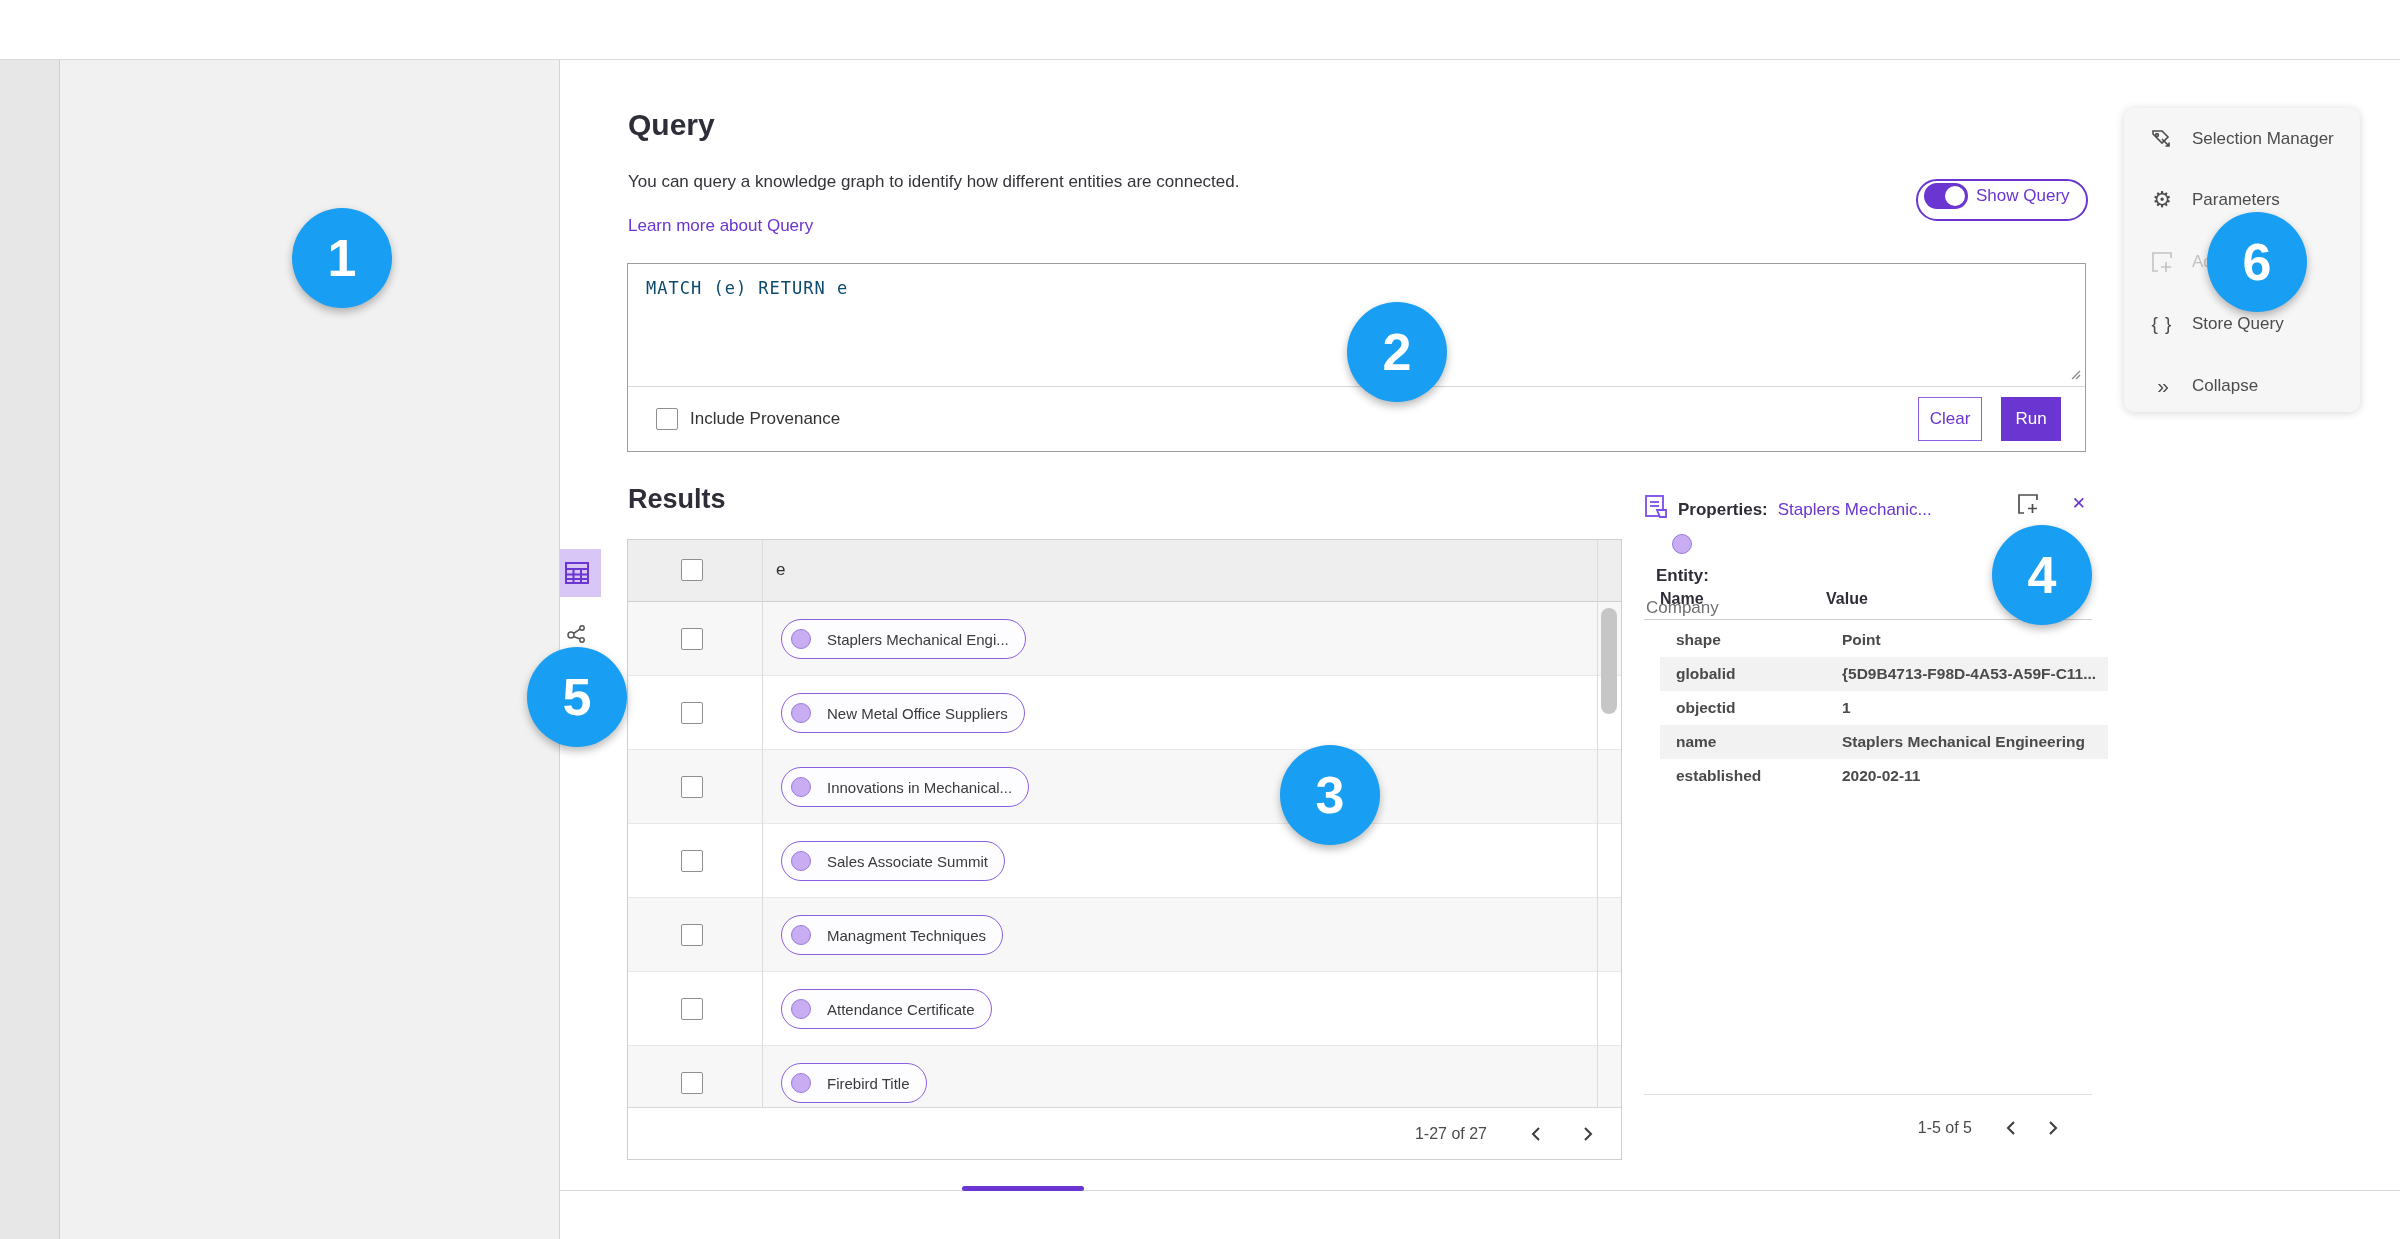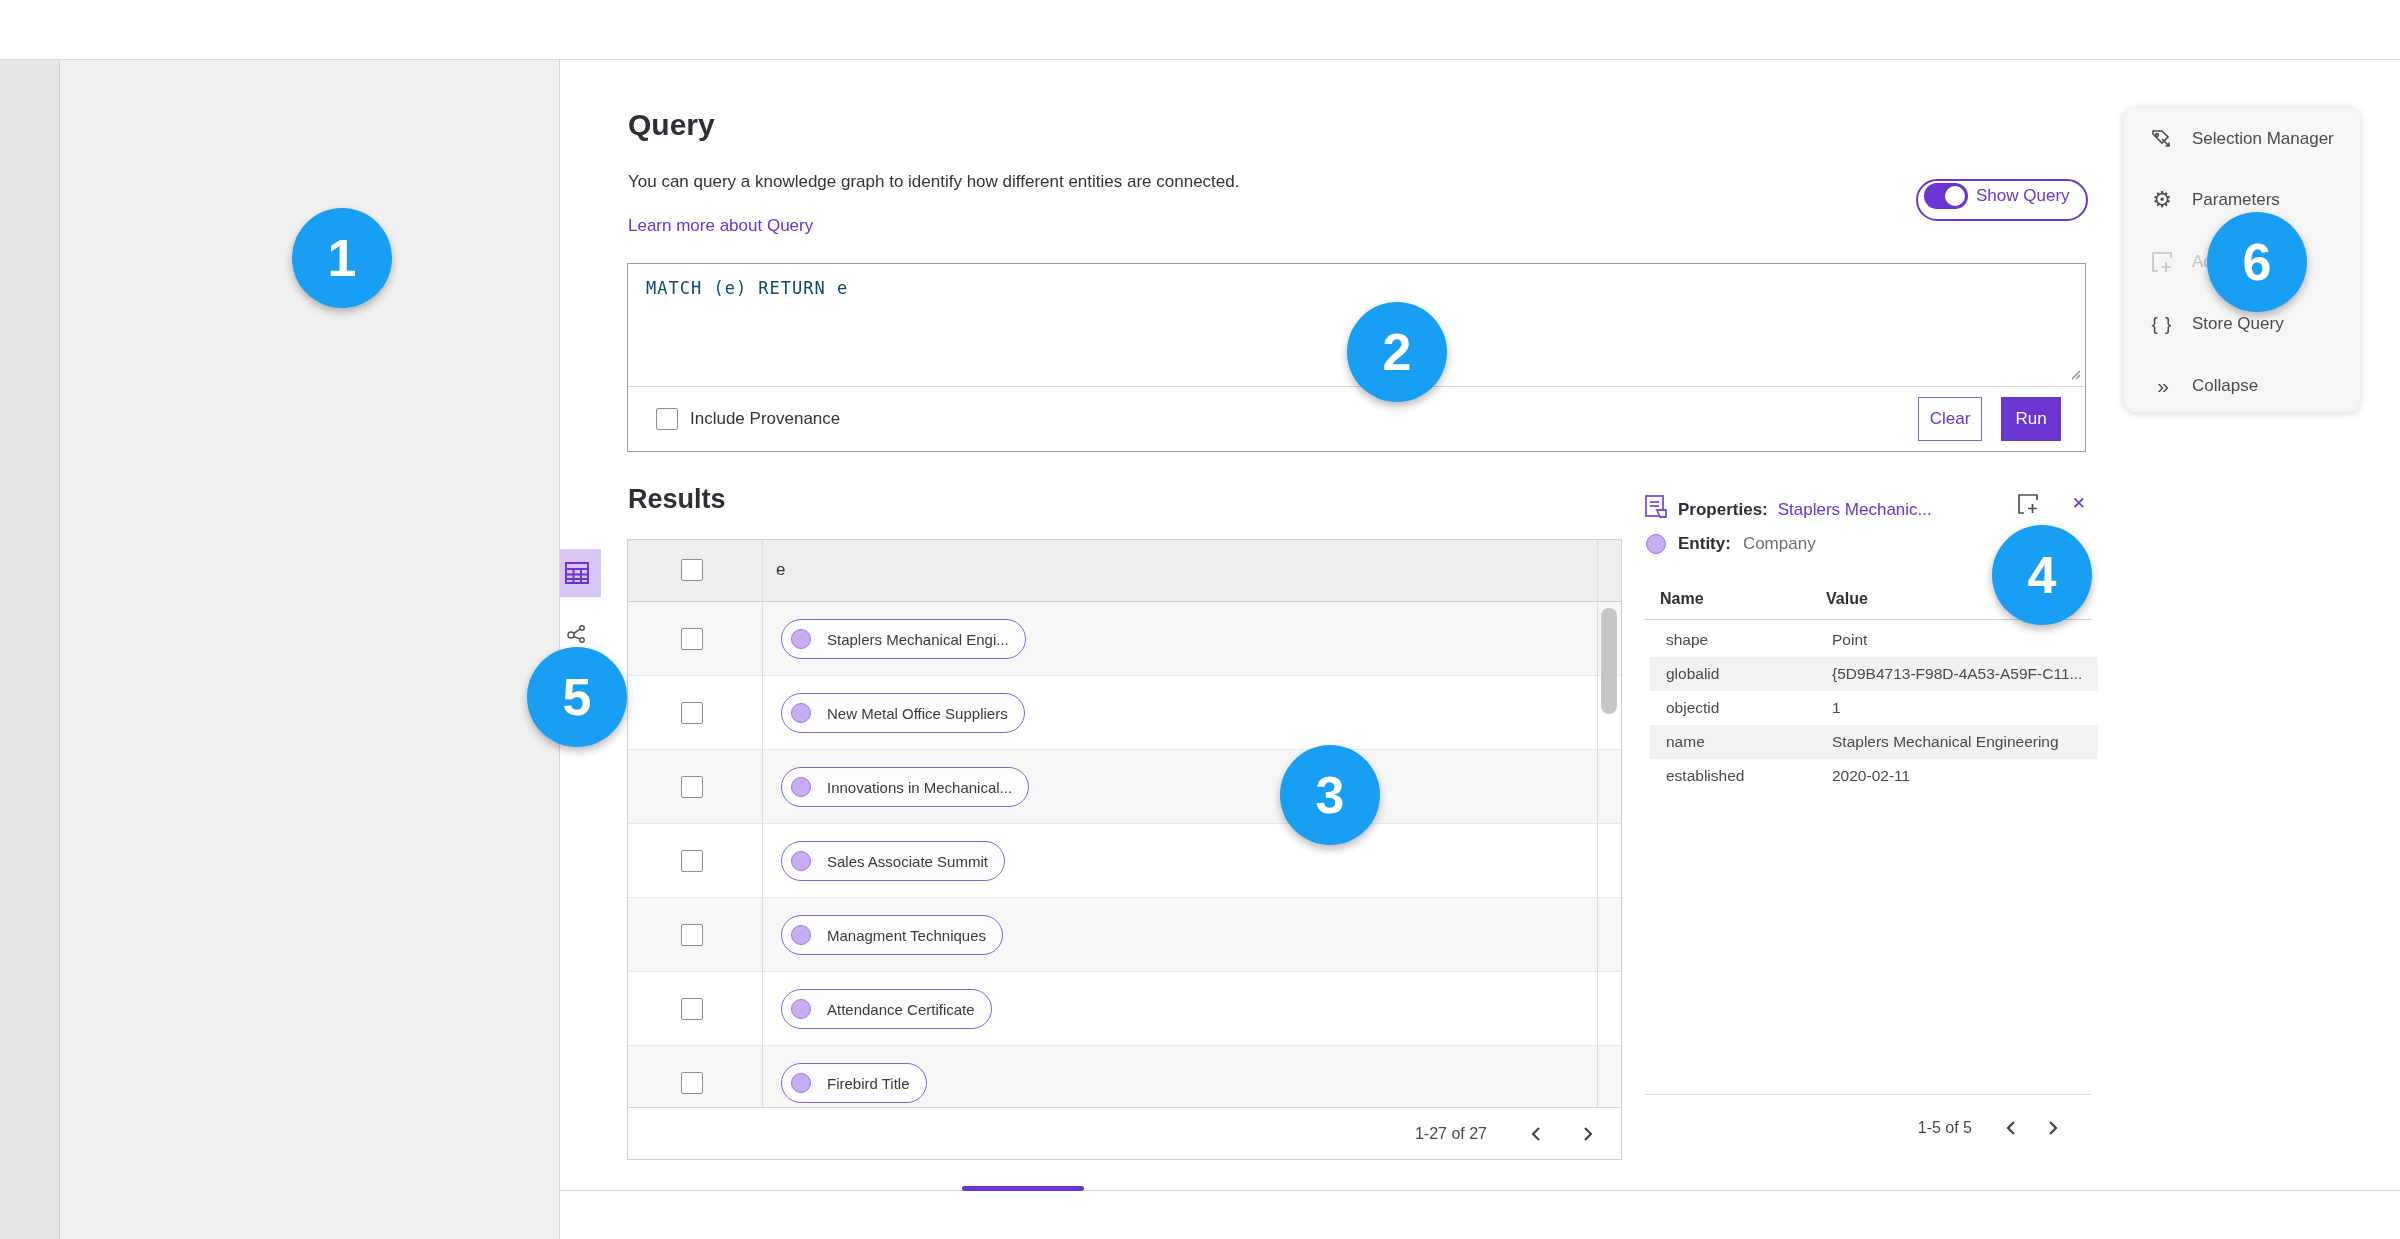"Entity:" .props-entity { flex-direction: none -> column }
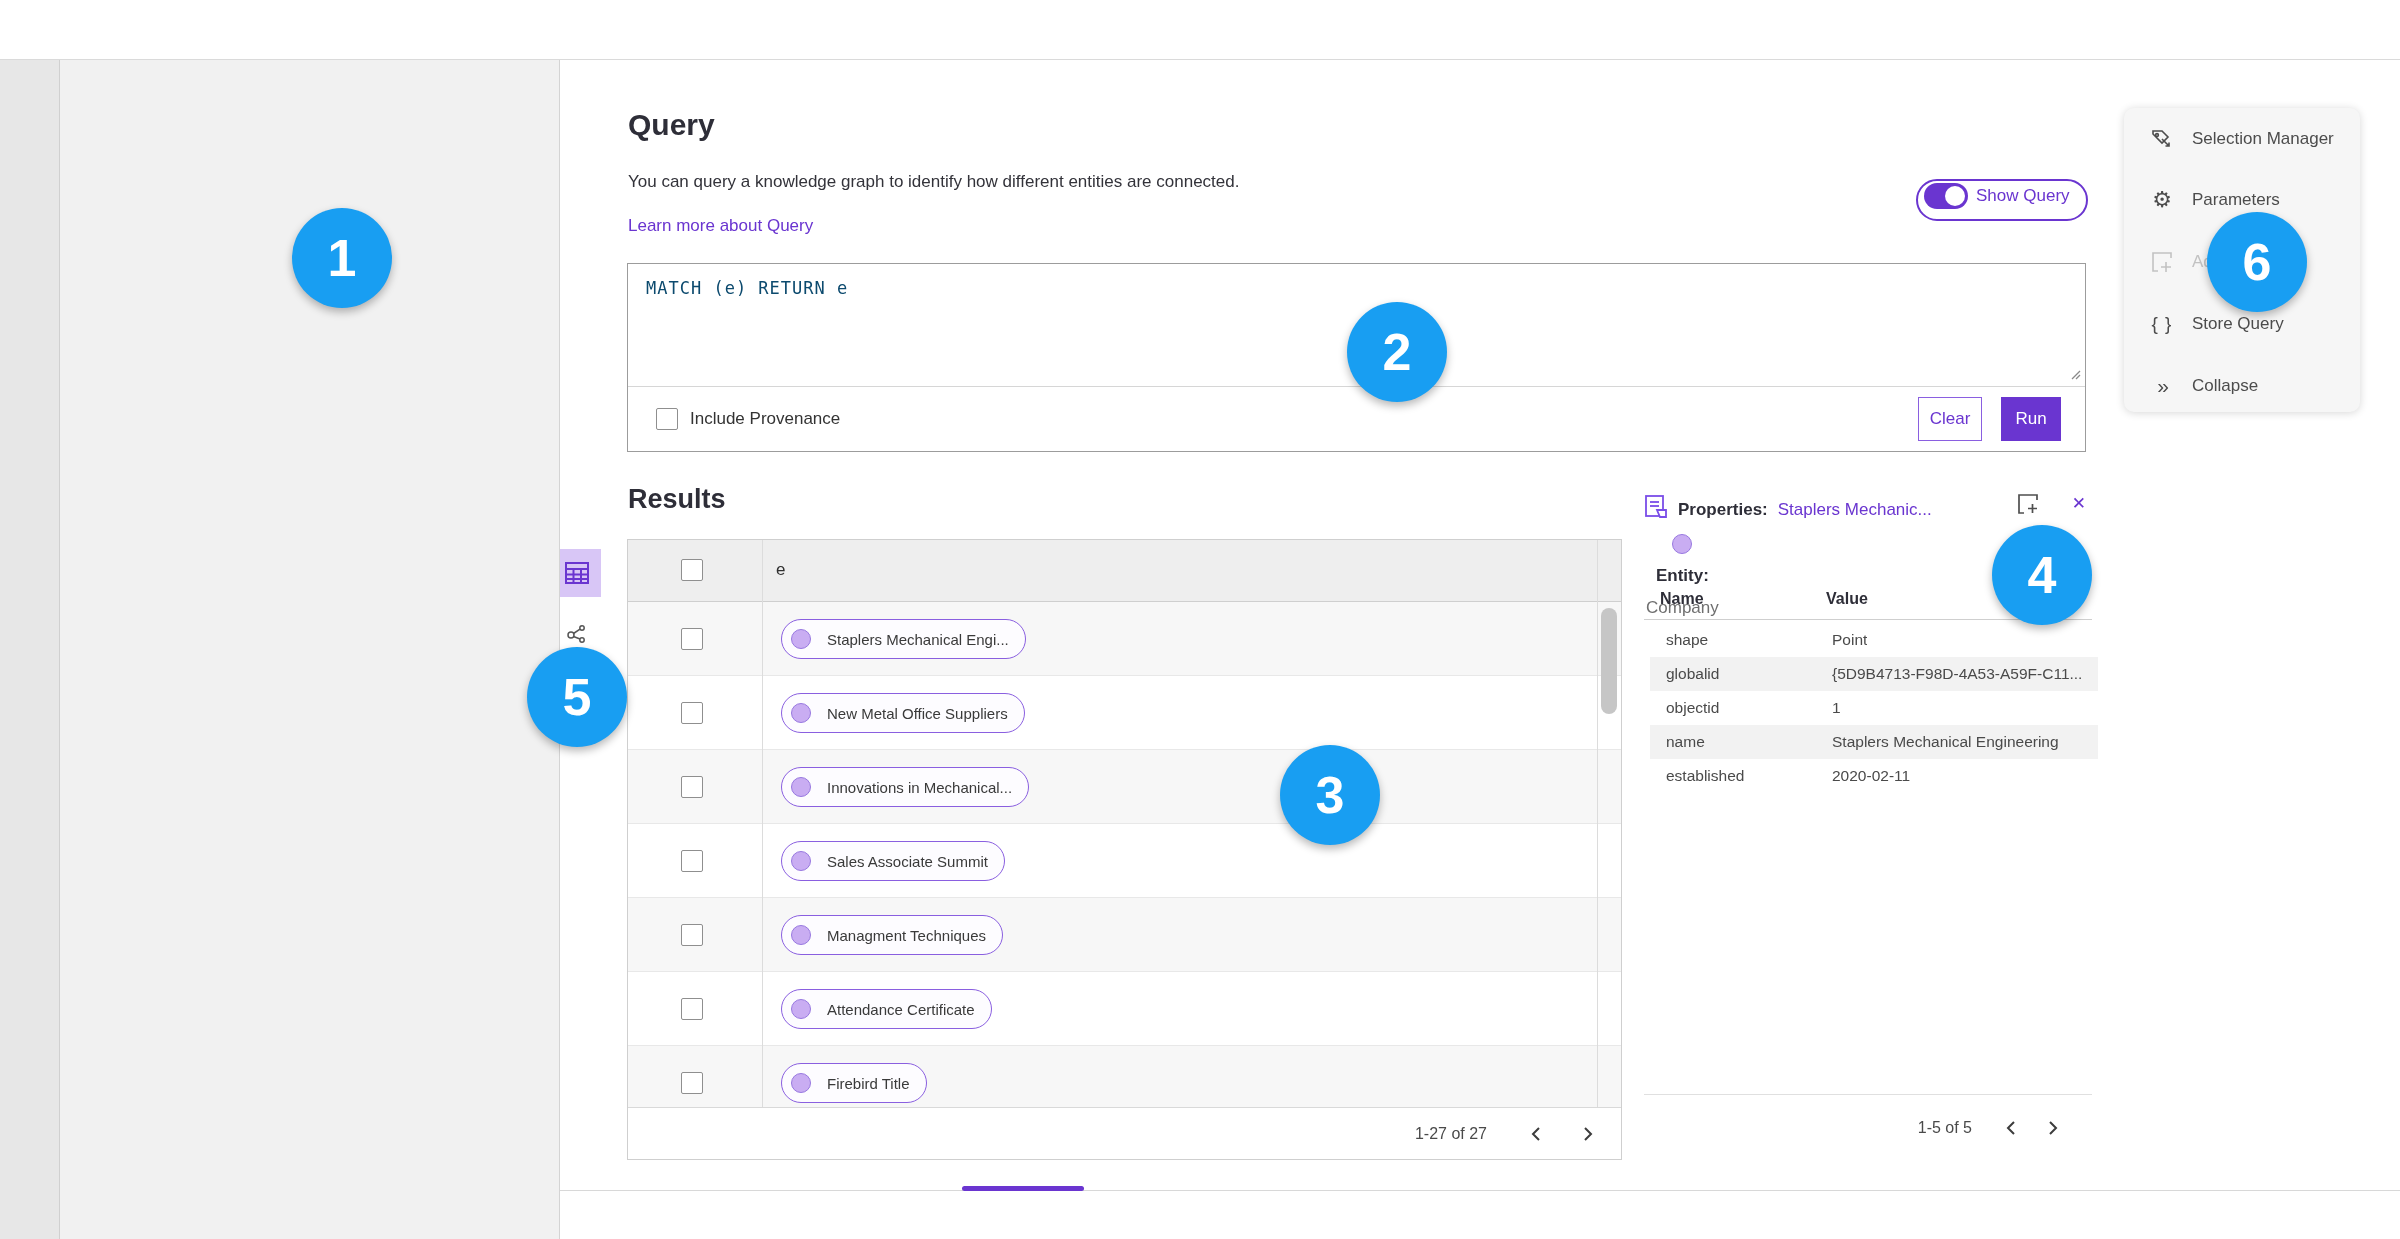"shape" .props-row { font-weight: none -> bold; left: 6px -> 16px }
